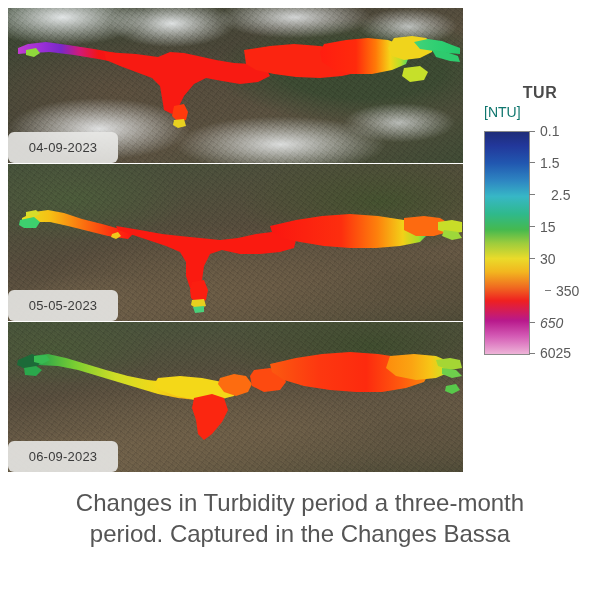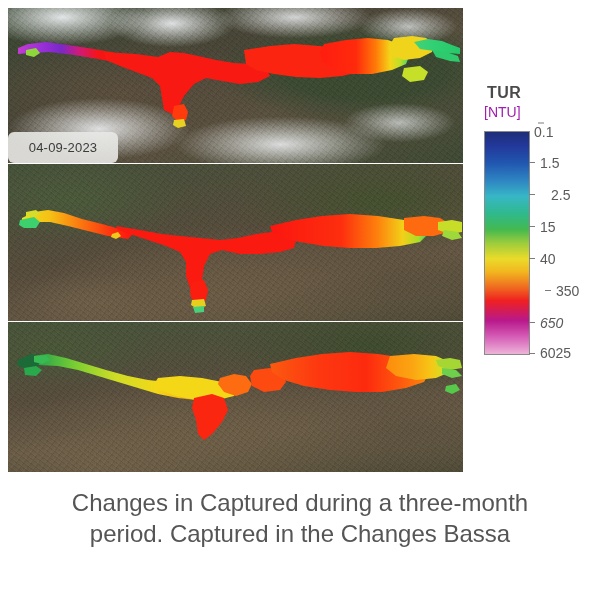"TUR" .legend-title { text-align: none -> center }
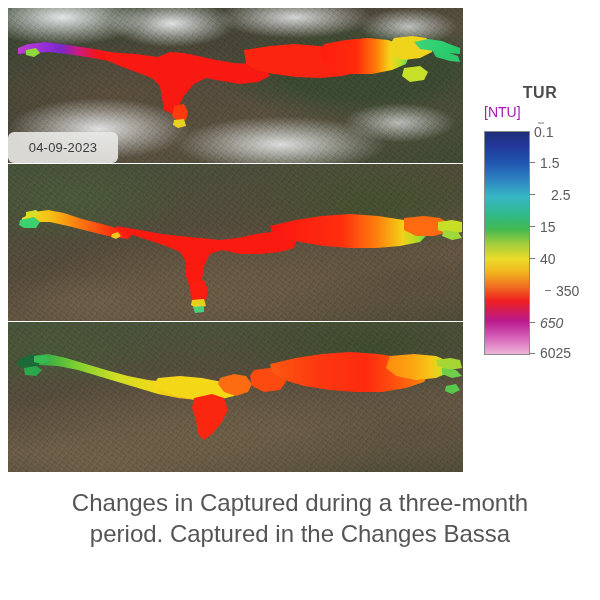"[NTU]" .legend-unit { color: #a21caf -> #0f766e }
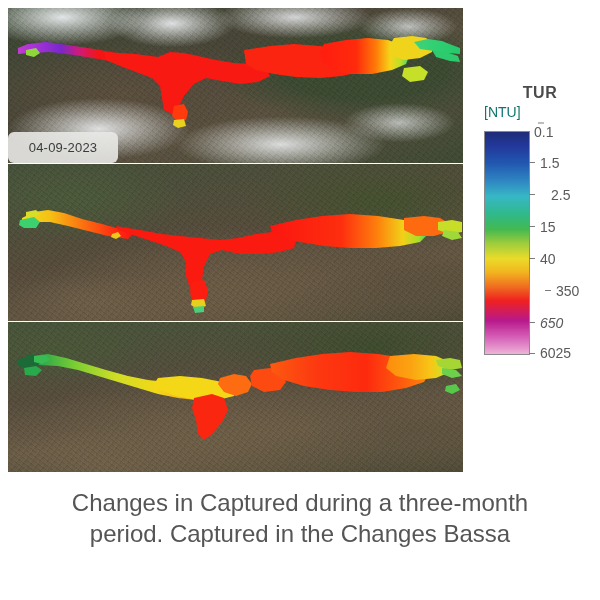"0.1" div.ctick { flex-direction: column -> none }
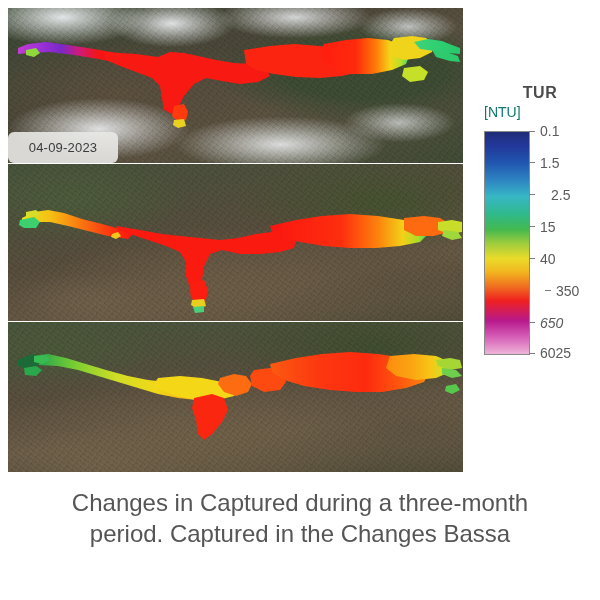"40" span.lab { text: 40 -> 30 }
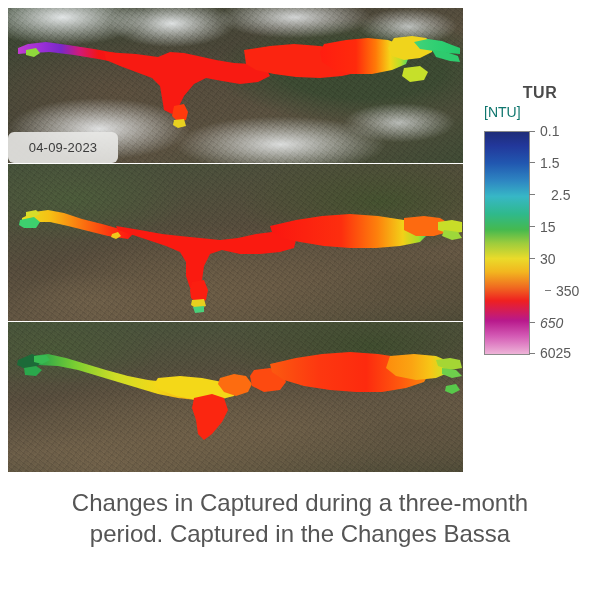"05-05-2023" div.date-chip { html: none -> <div>05-05-2023</div> }
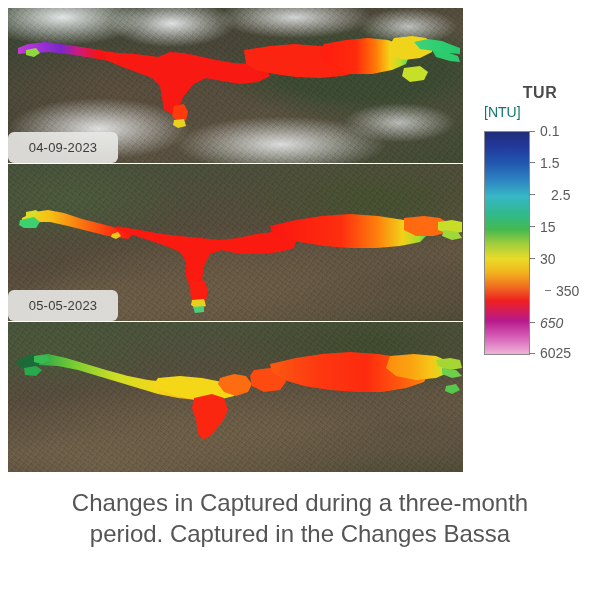"06-09-2023" div.date-chip { html: none -> <div>06-09-2023</div> }
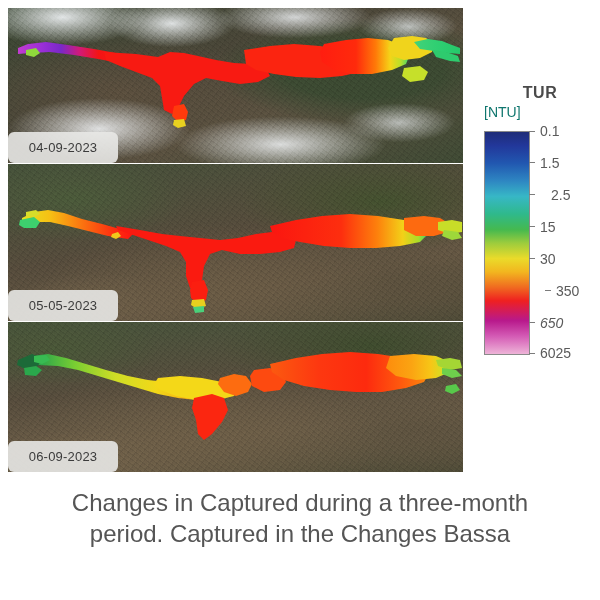"Changes in Captured during a" div { text: Captured during -> Turbidity period }
